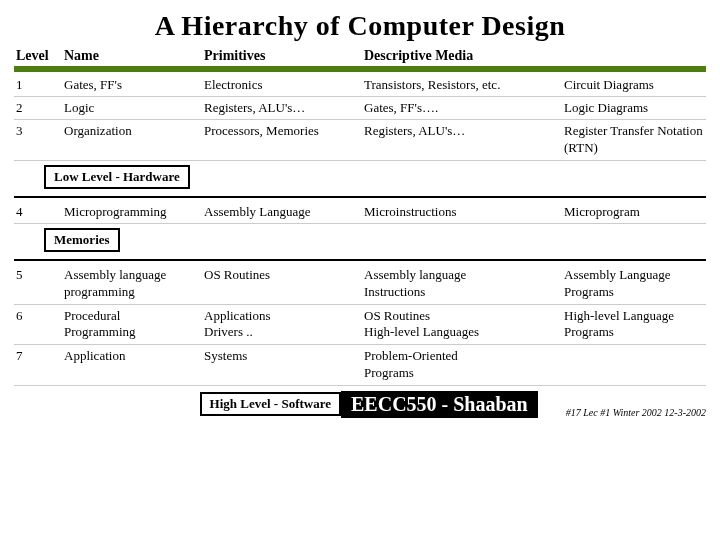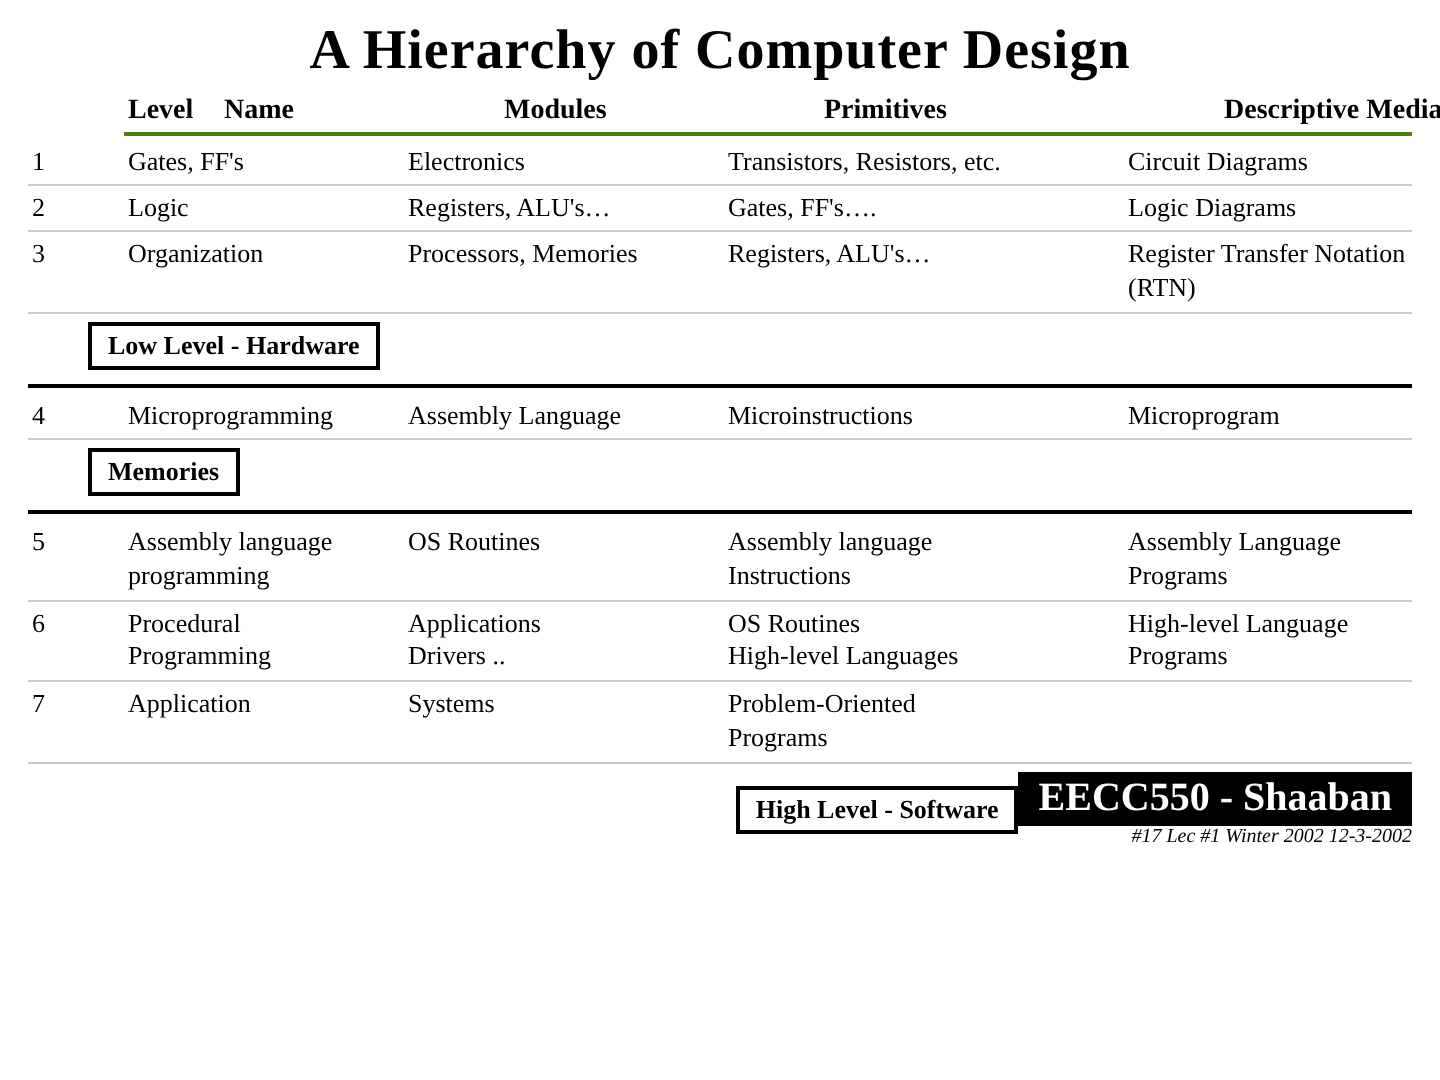"Level" .header-row { border-bottom: 2px solid #4d7c0f -> 6px solid #4d7c0f; margin-left: 48px -> none }
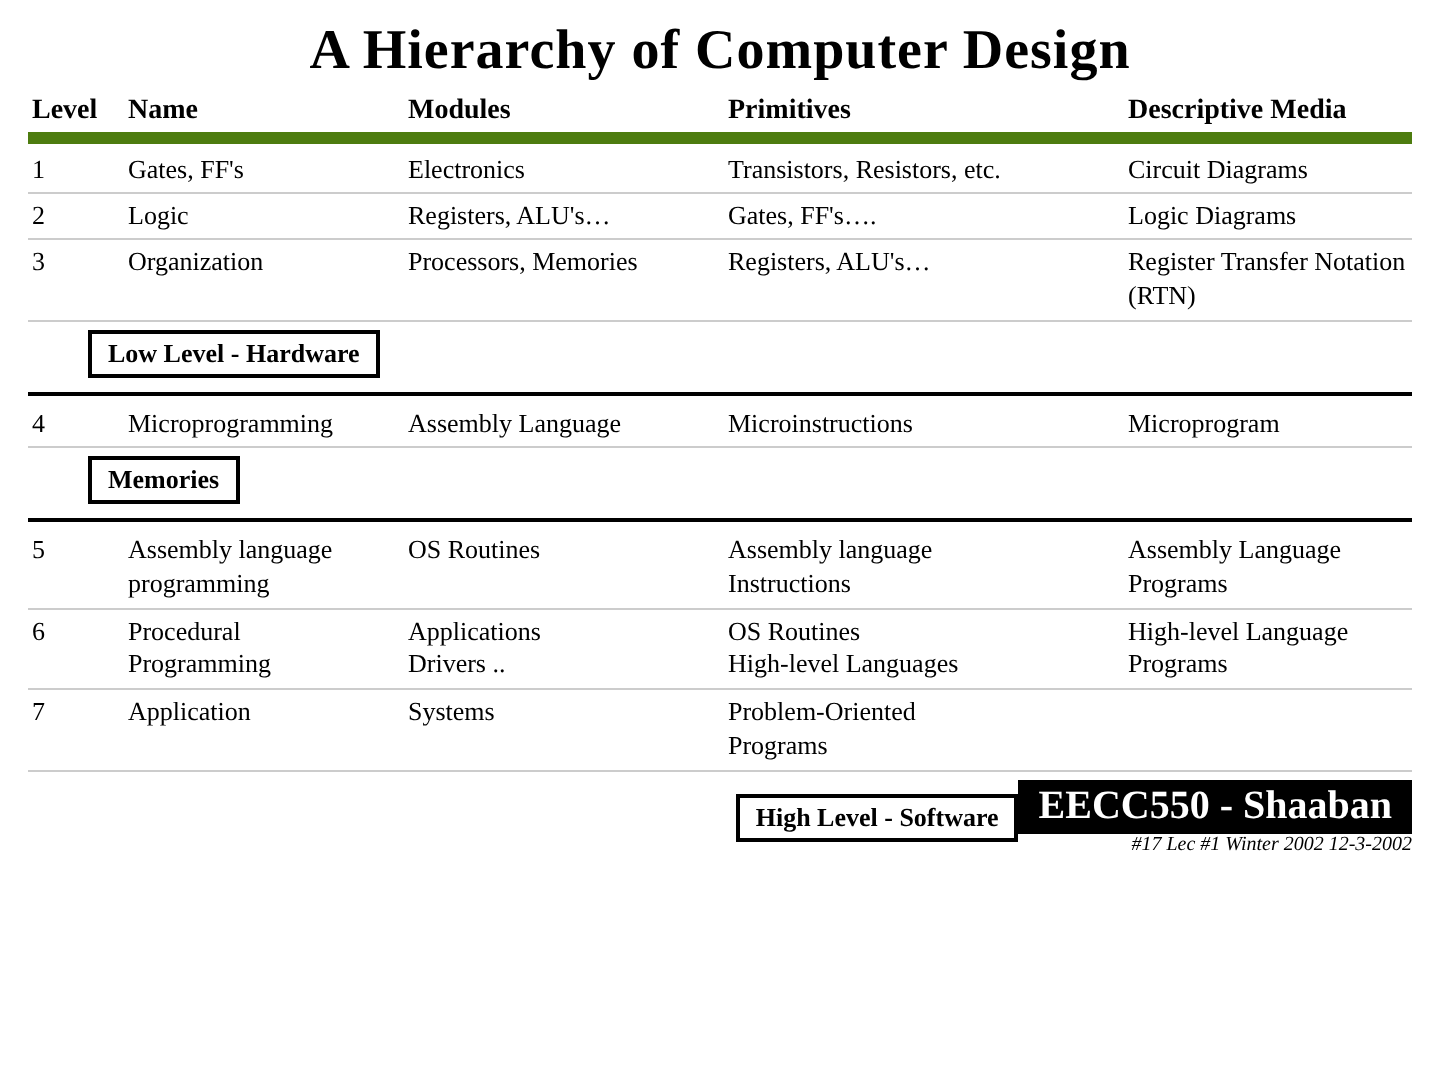"Modules" span { html: <span>Modules</span> -> none }
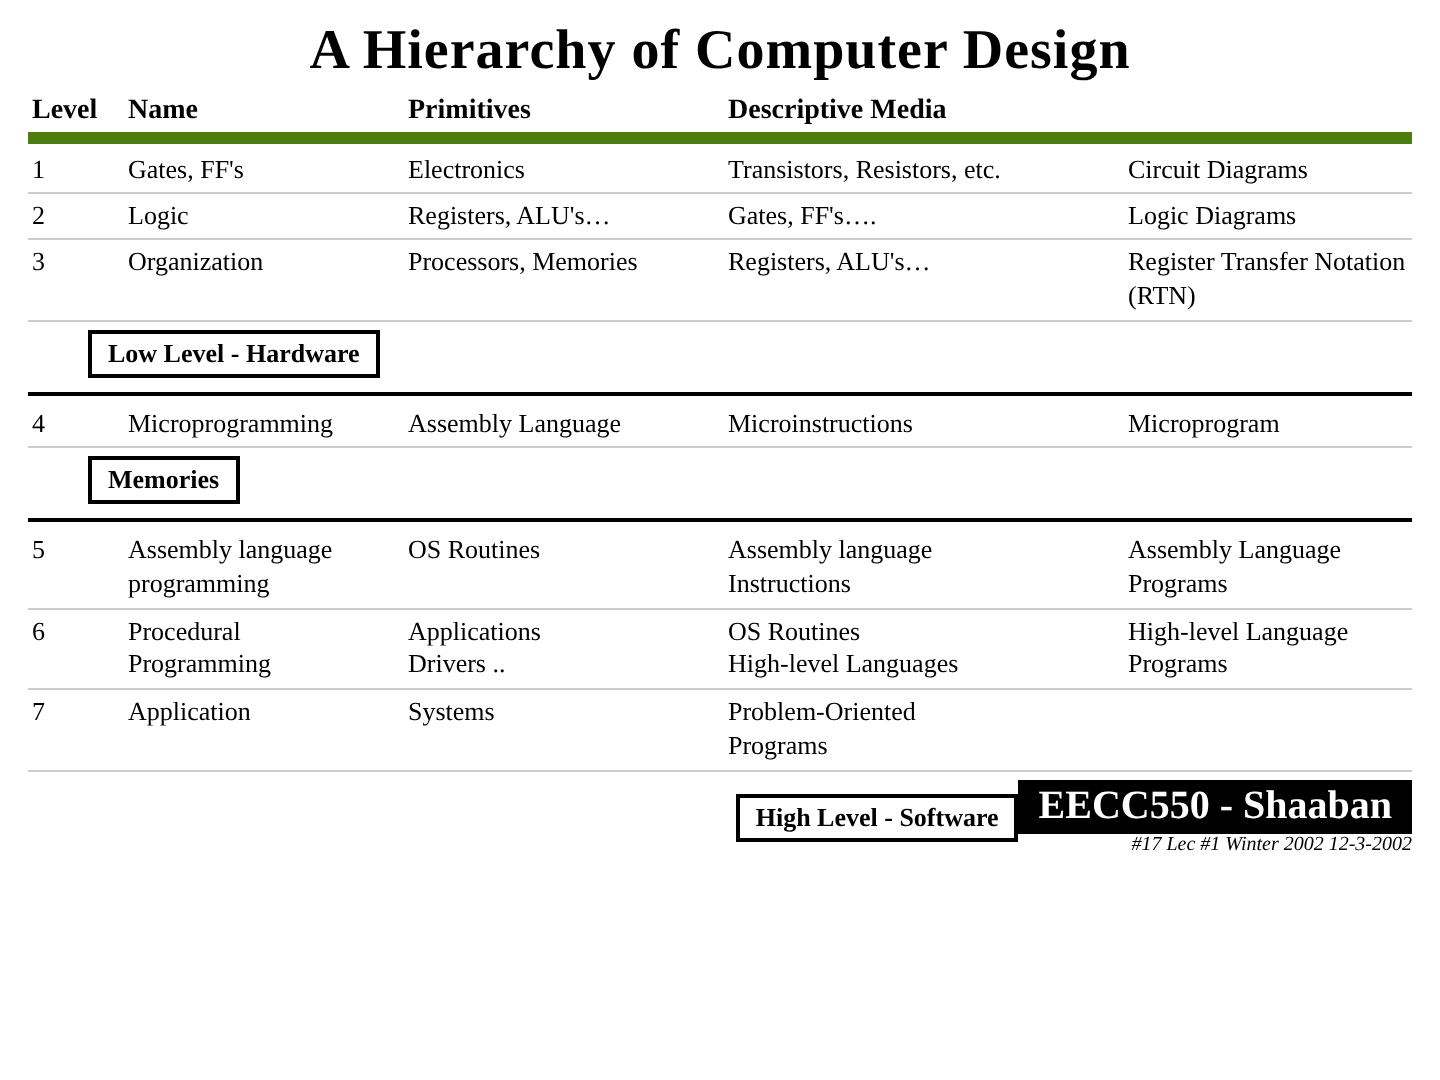"EECC550 - Shaaban" div { flex-direction: column -> none; gap: none -> 28px }
